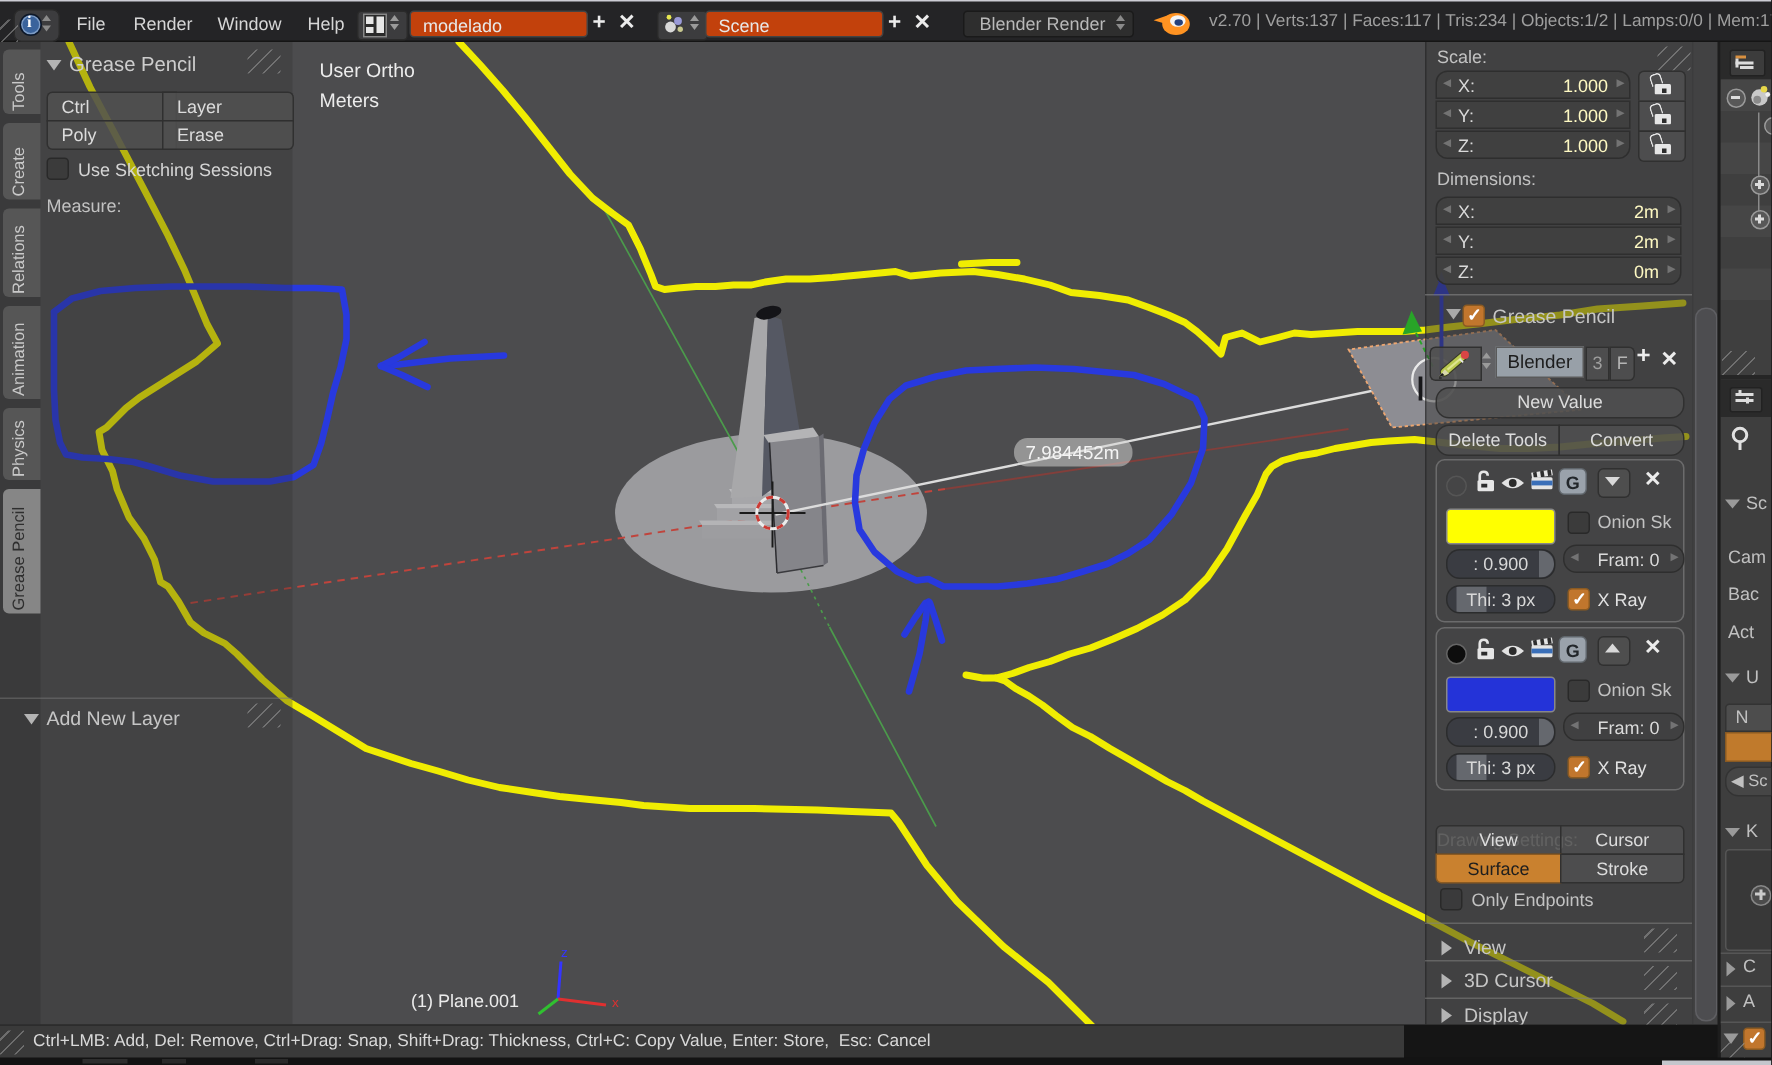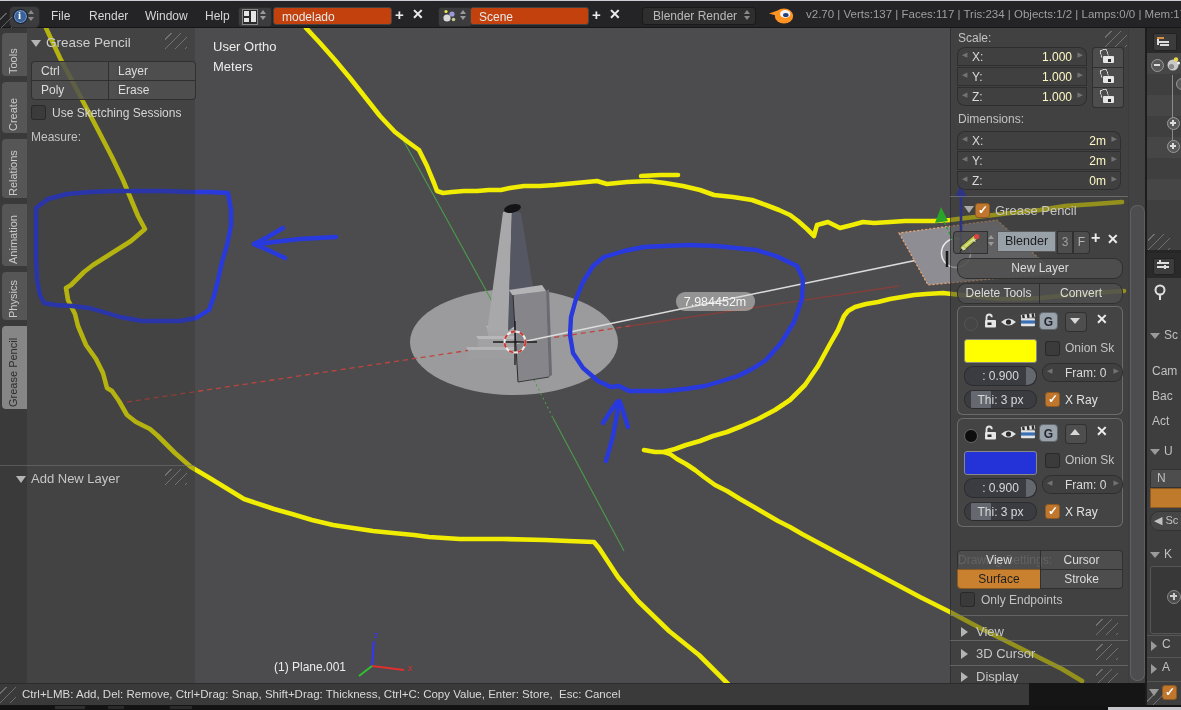"New Layer" div.abs { text: Layer -> Value }
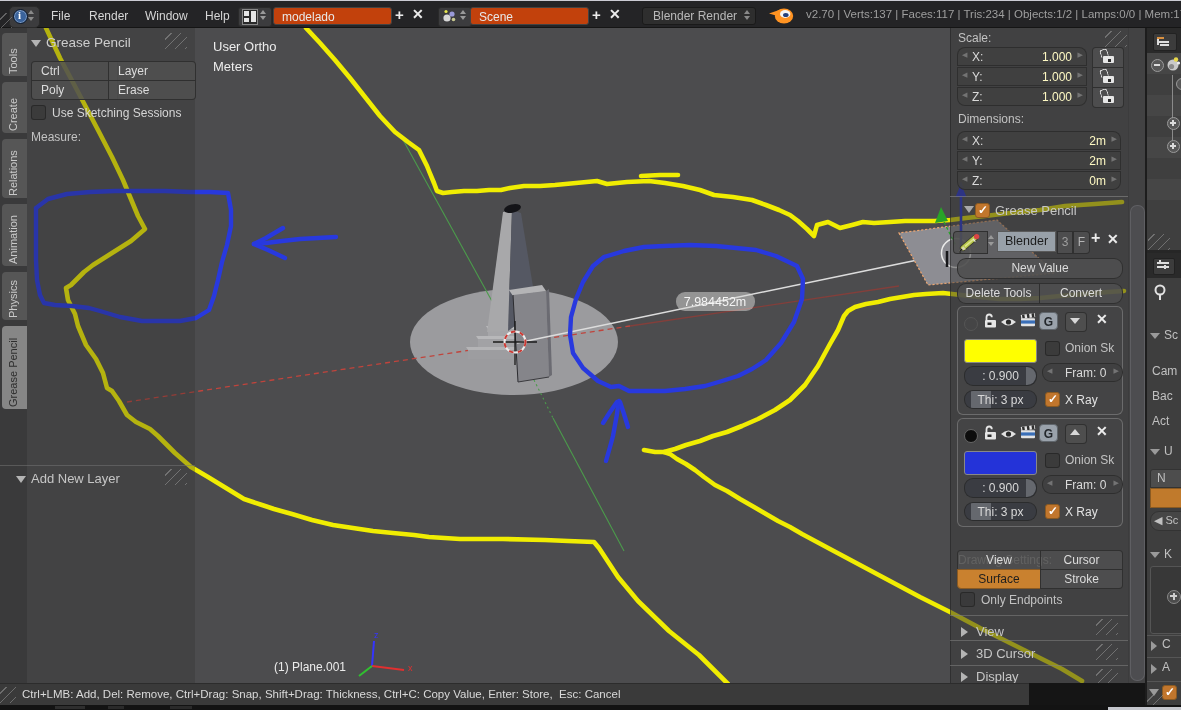"Ctrl+LMB: Add, Del: Remove, Ctrl+Drag:" #status { width: 1029px -> 936px }
